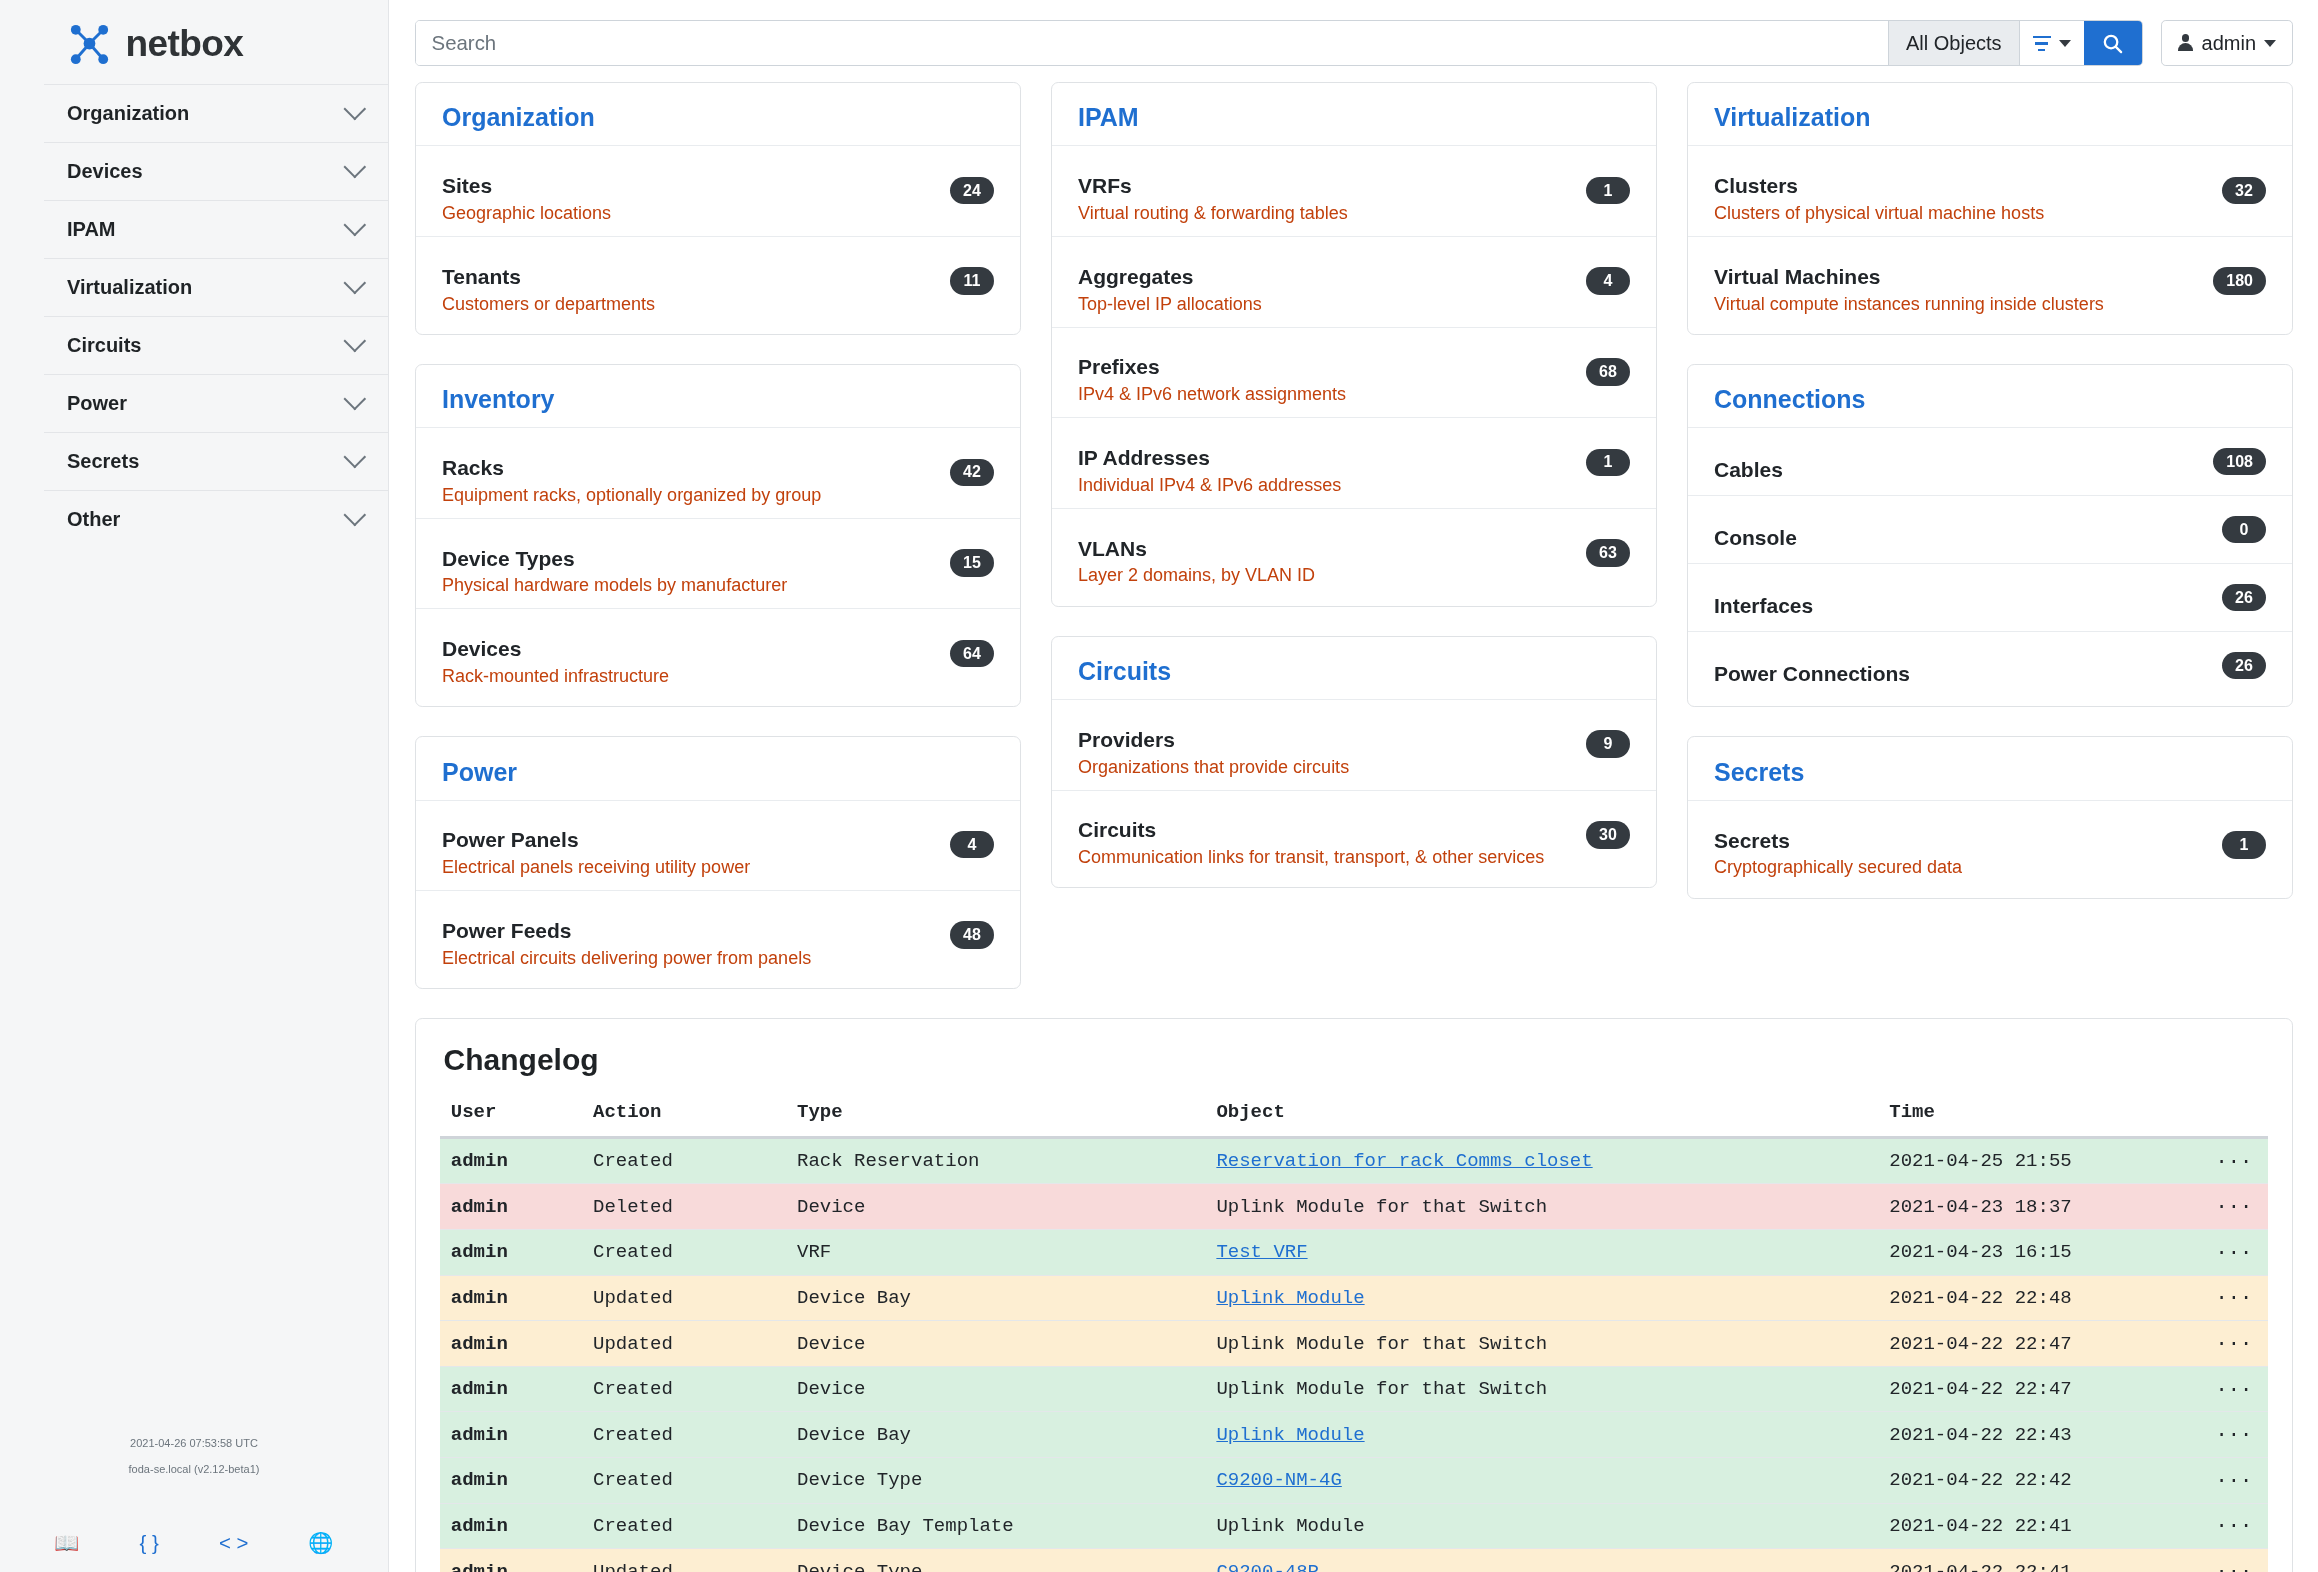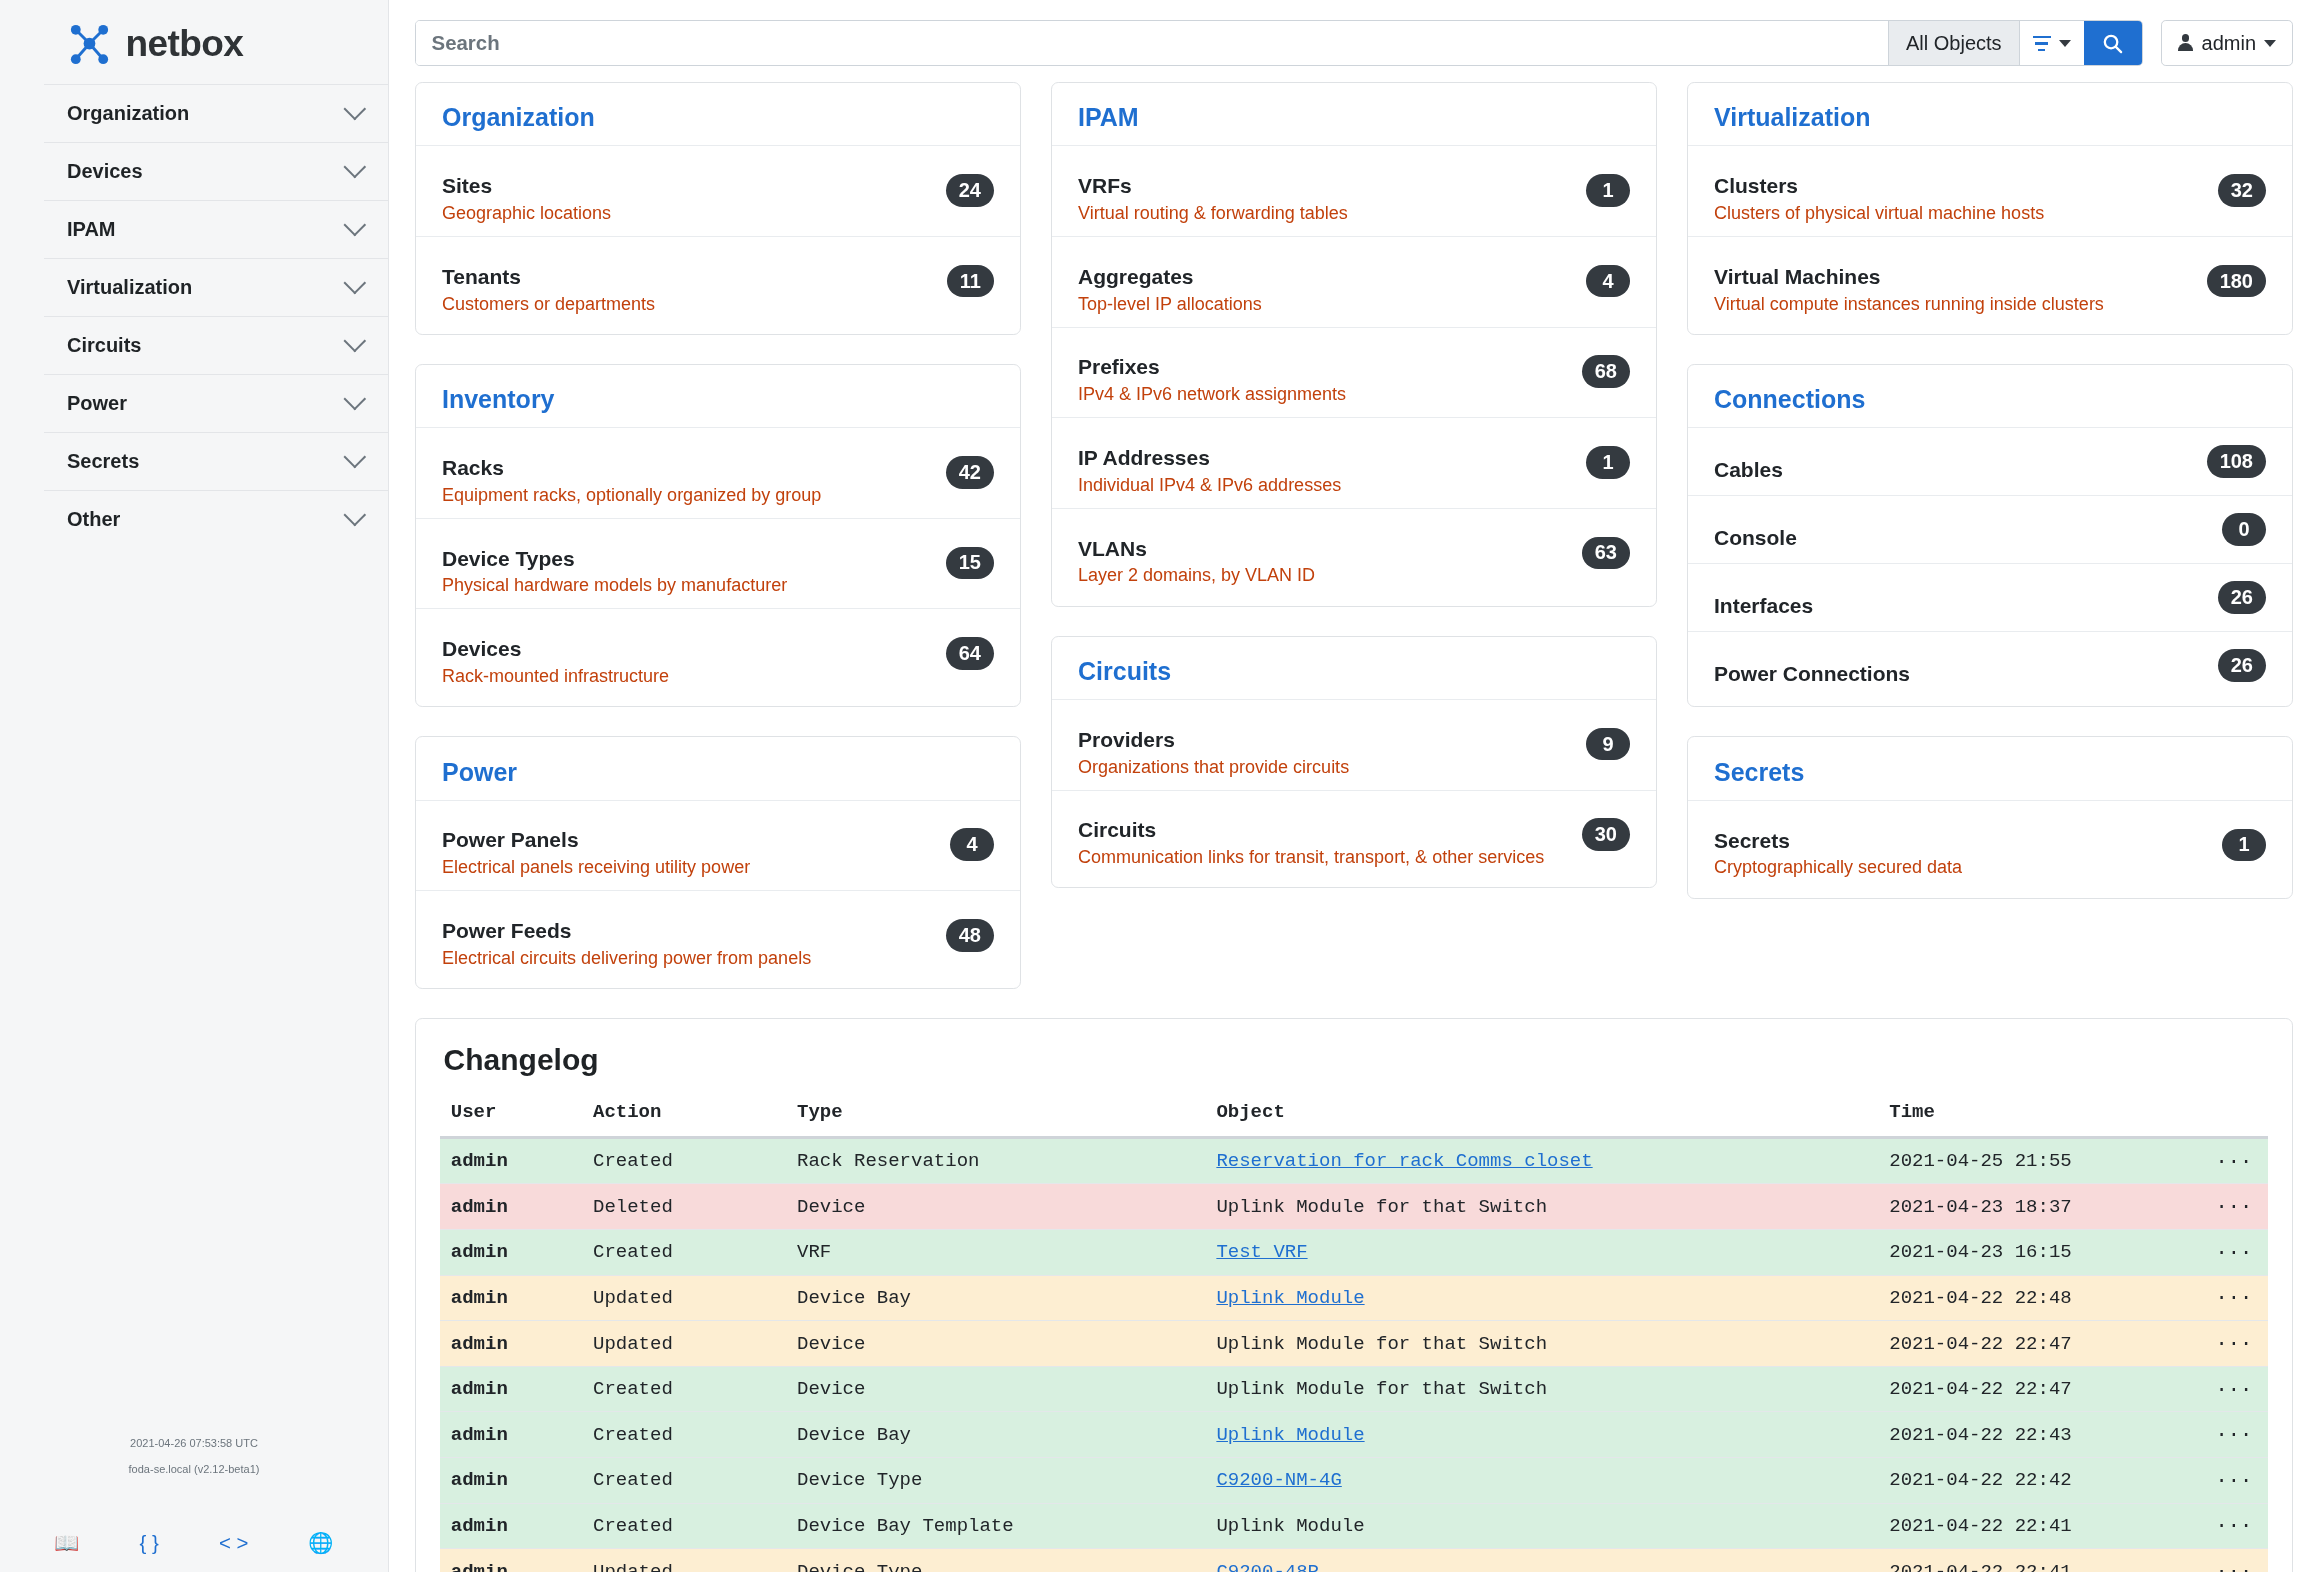"Search" .search-input { font-weight: bold -> none }
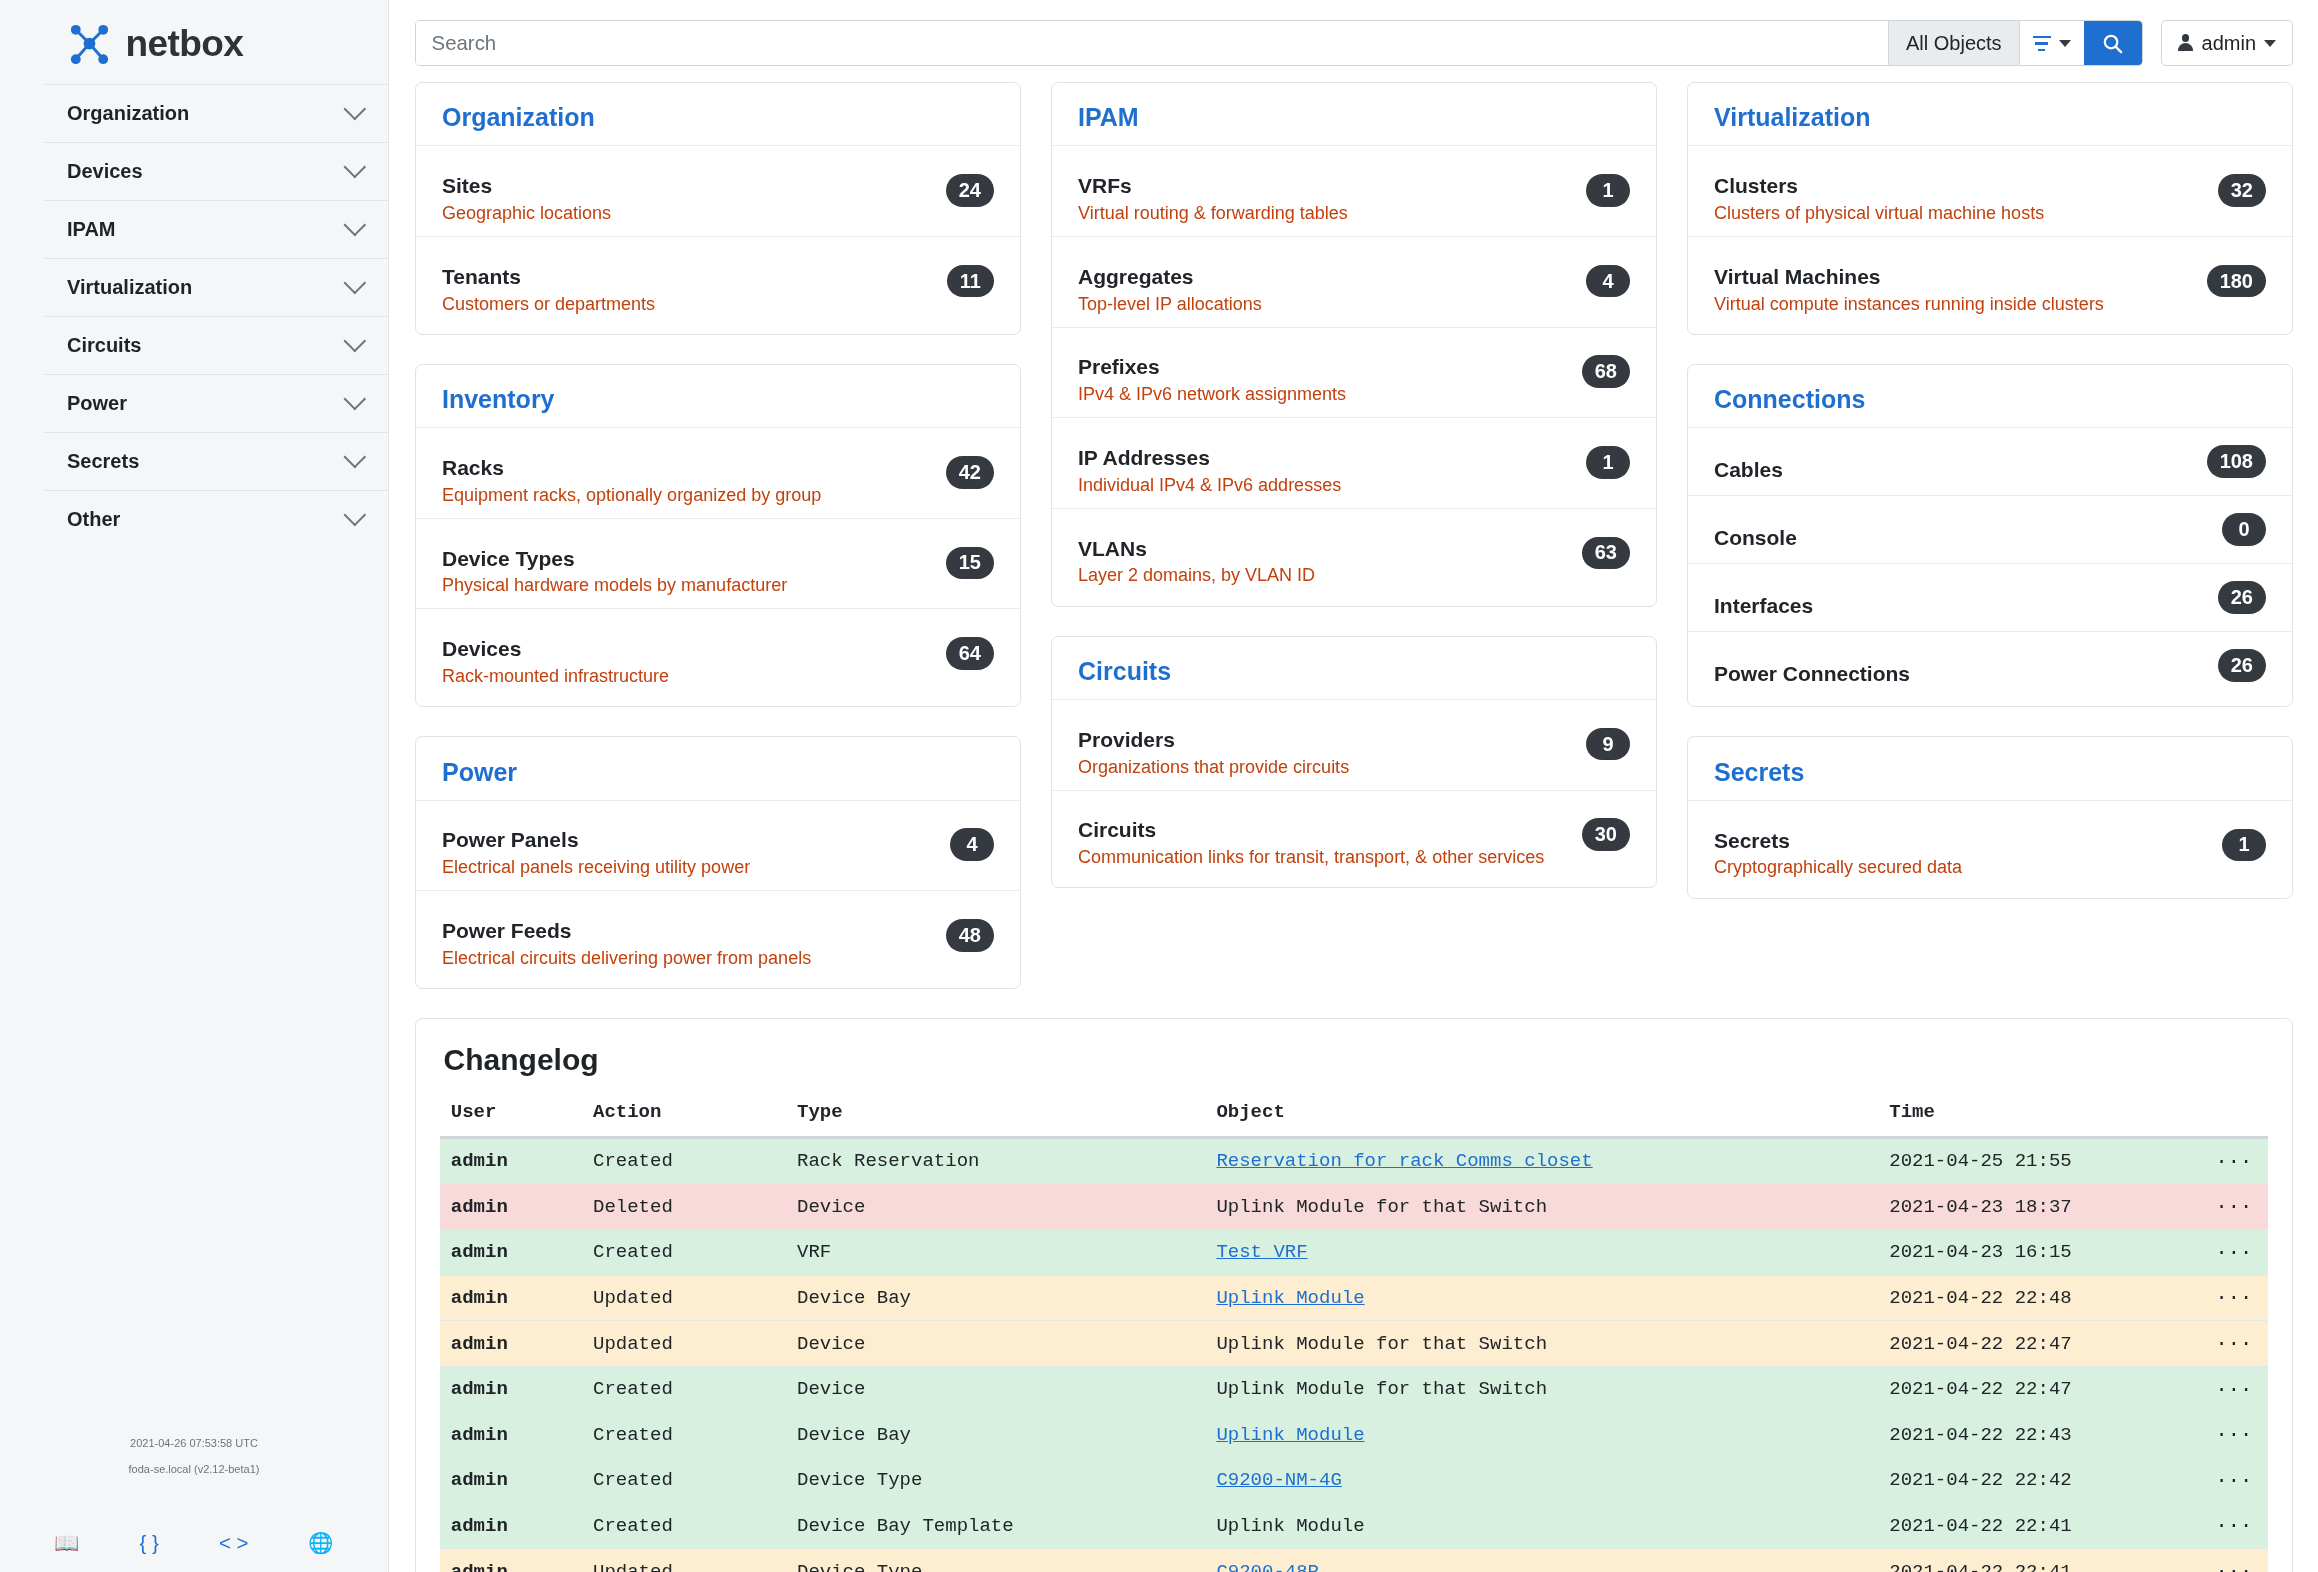"24" .badge { font-size: 20px -> 16px }
